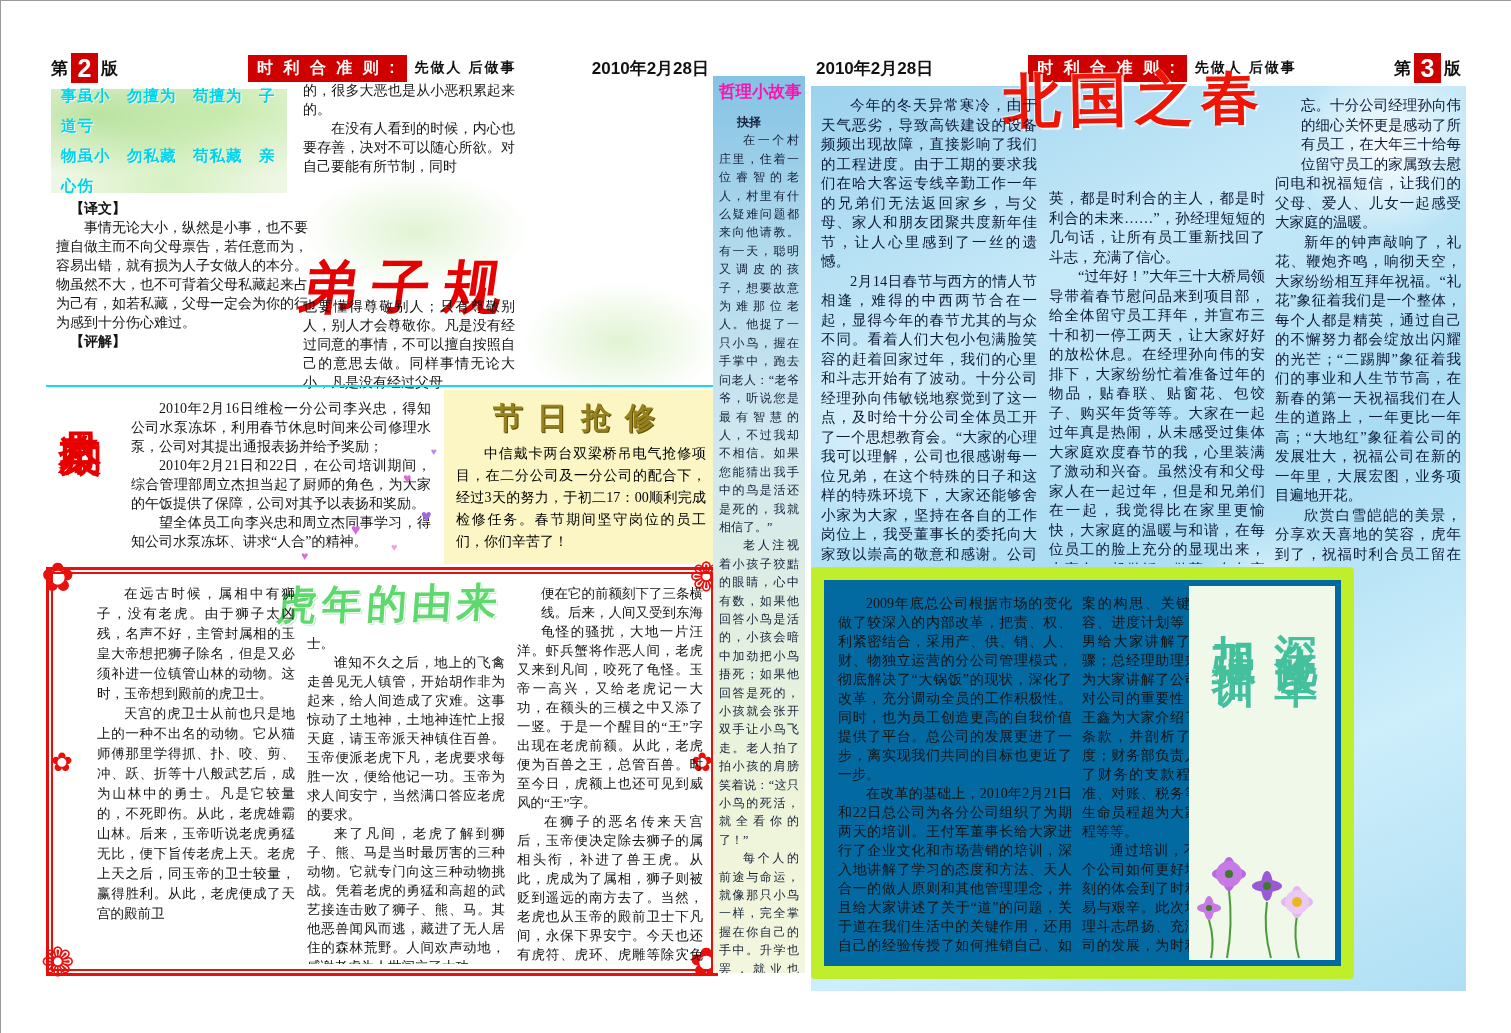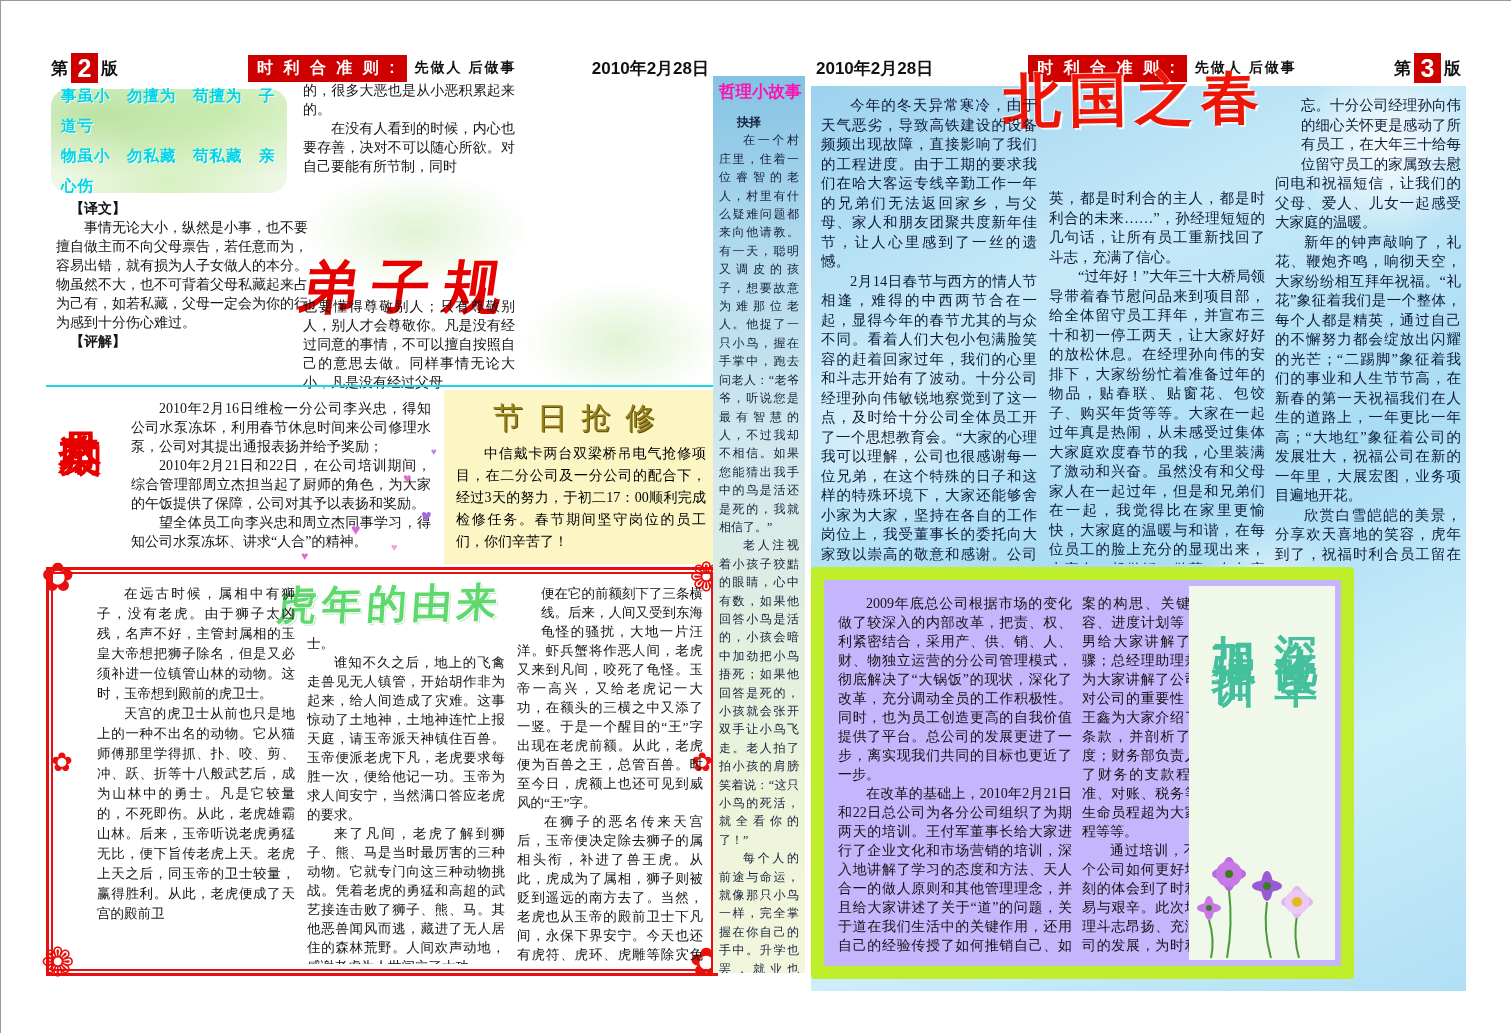"事虽小 勿擅为 苟擅为 子道亏" .versebox { border-radius: 17px -> none }
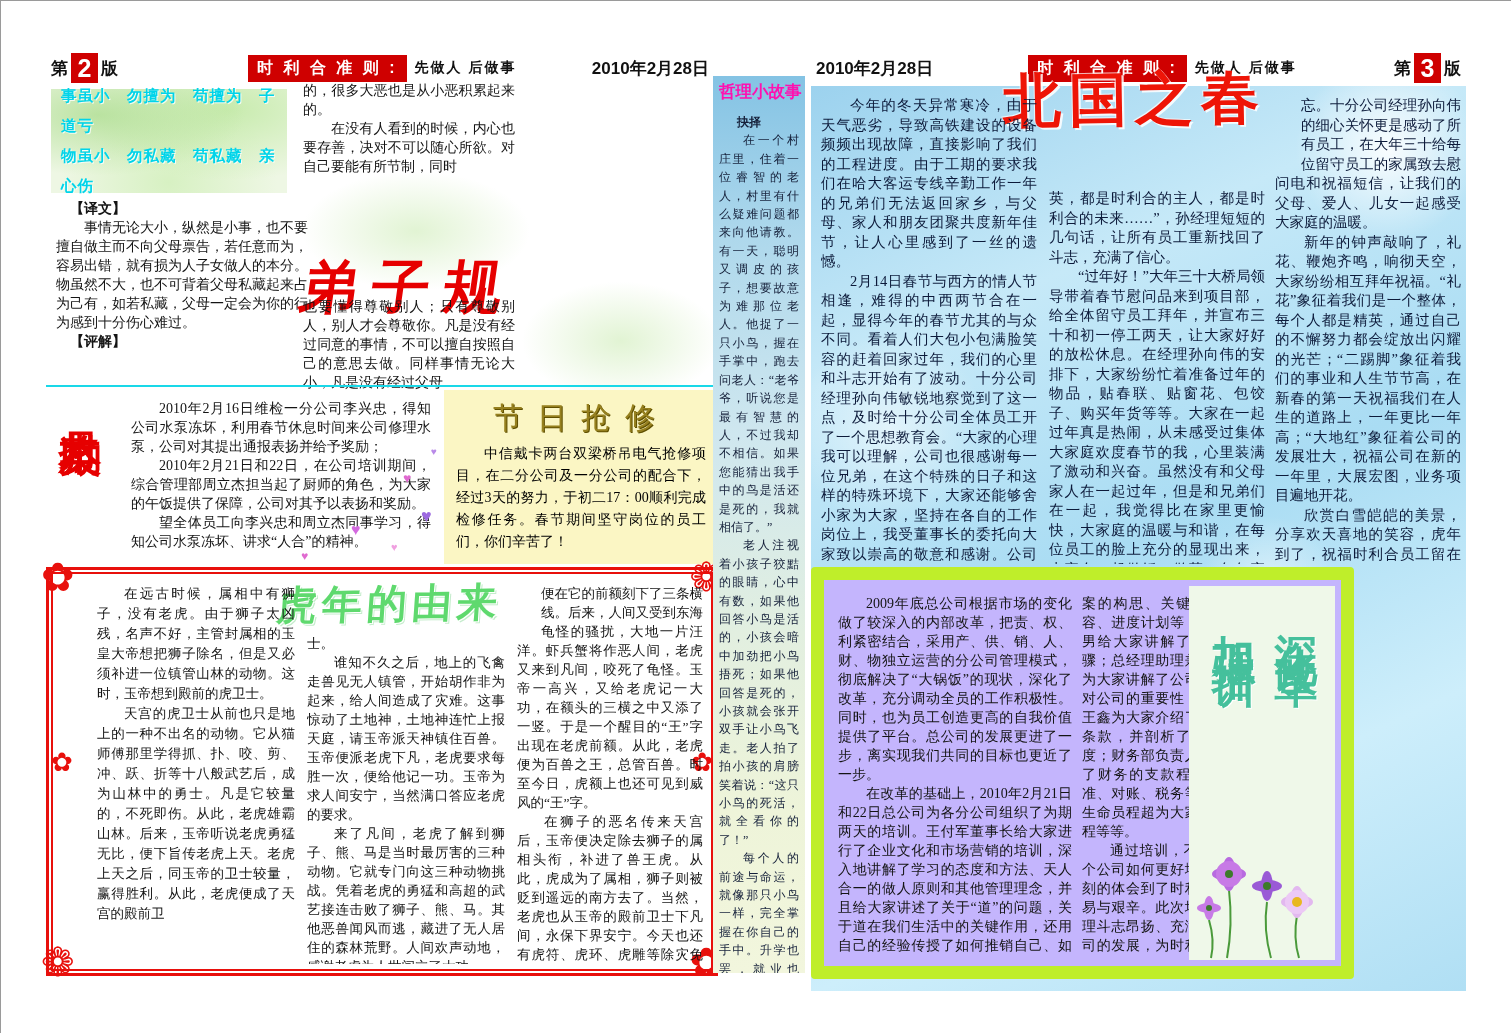"节日抢修" .holiday .htitle { font-weight: normal -> bold }
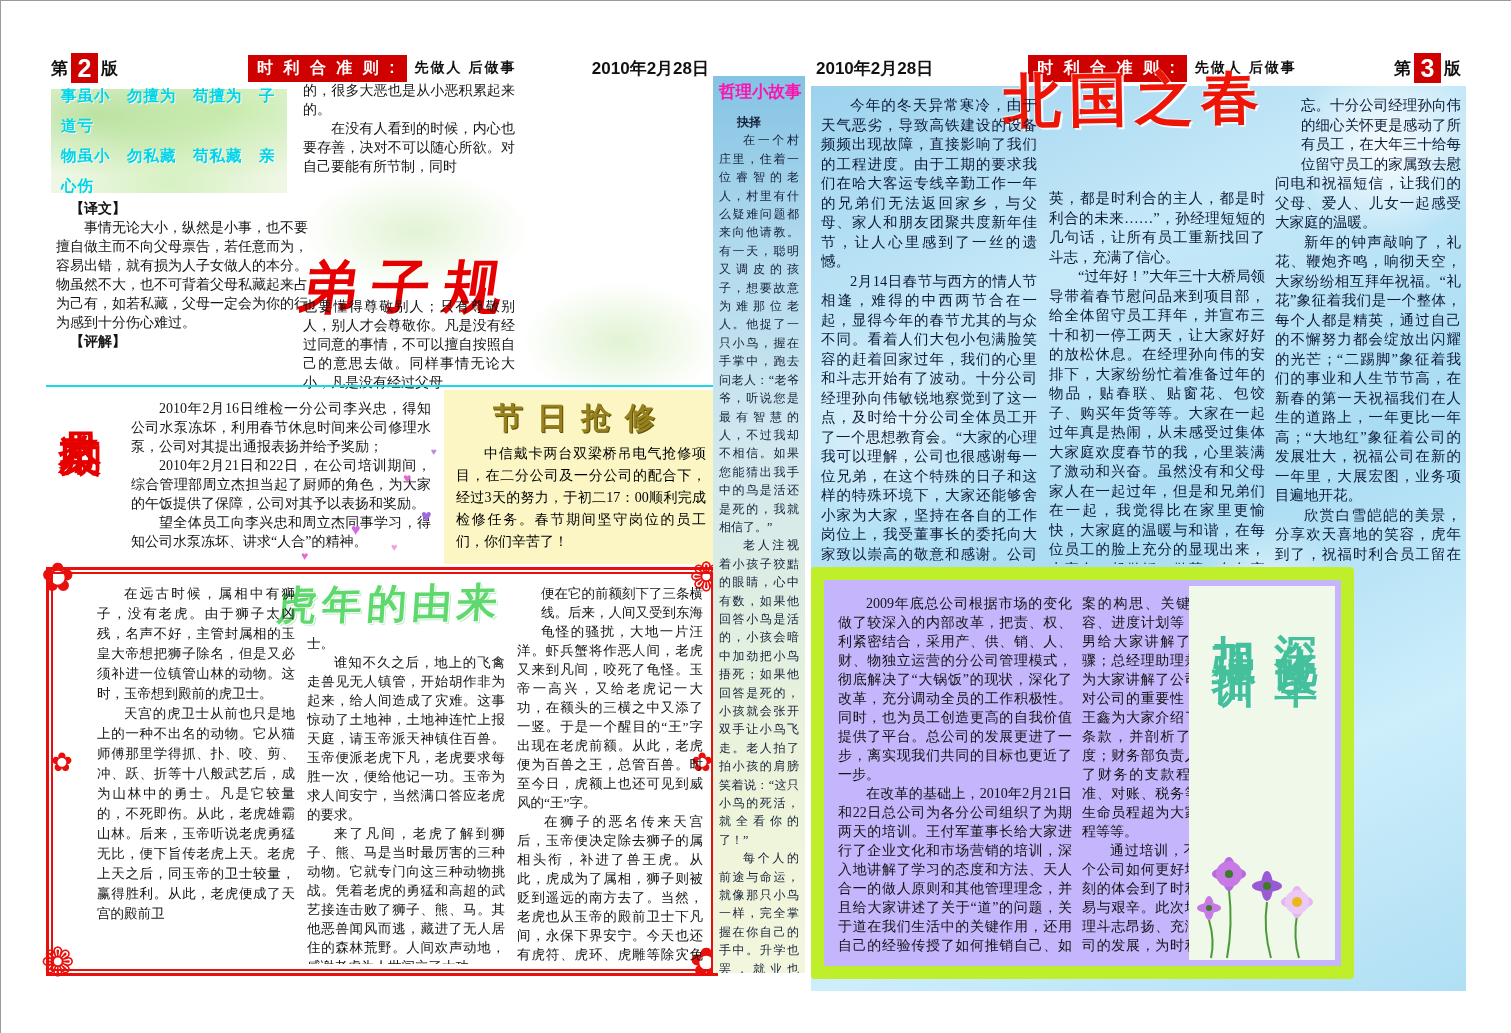"2009年底总公司根据市场的变化做了较深入的内部改革，把责、权、利紧密结合，采用" .greenbox { background: #c4b5fd -> #0369a1 }
